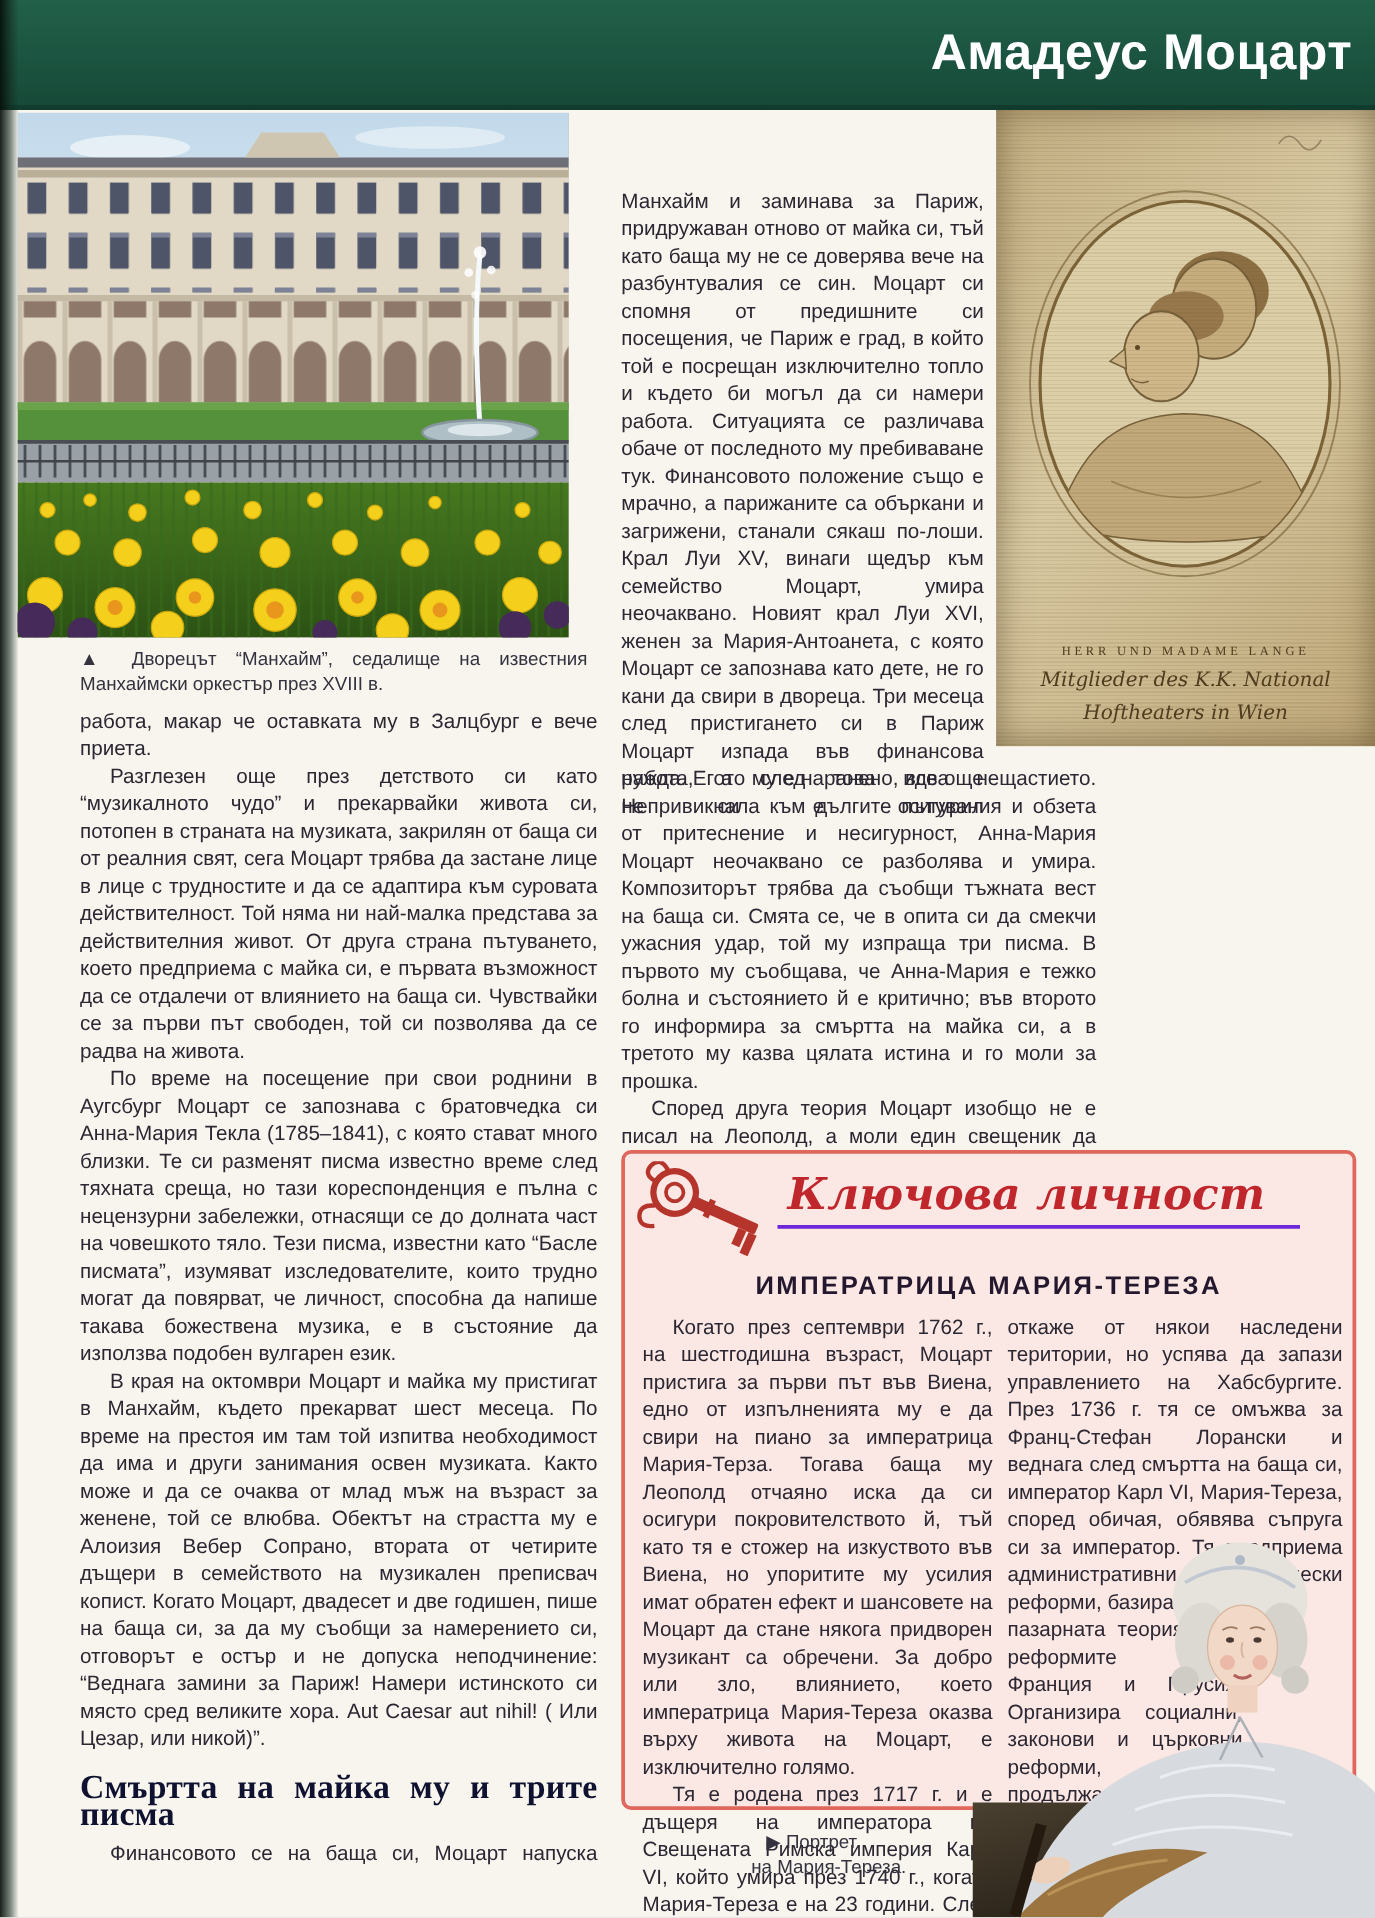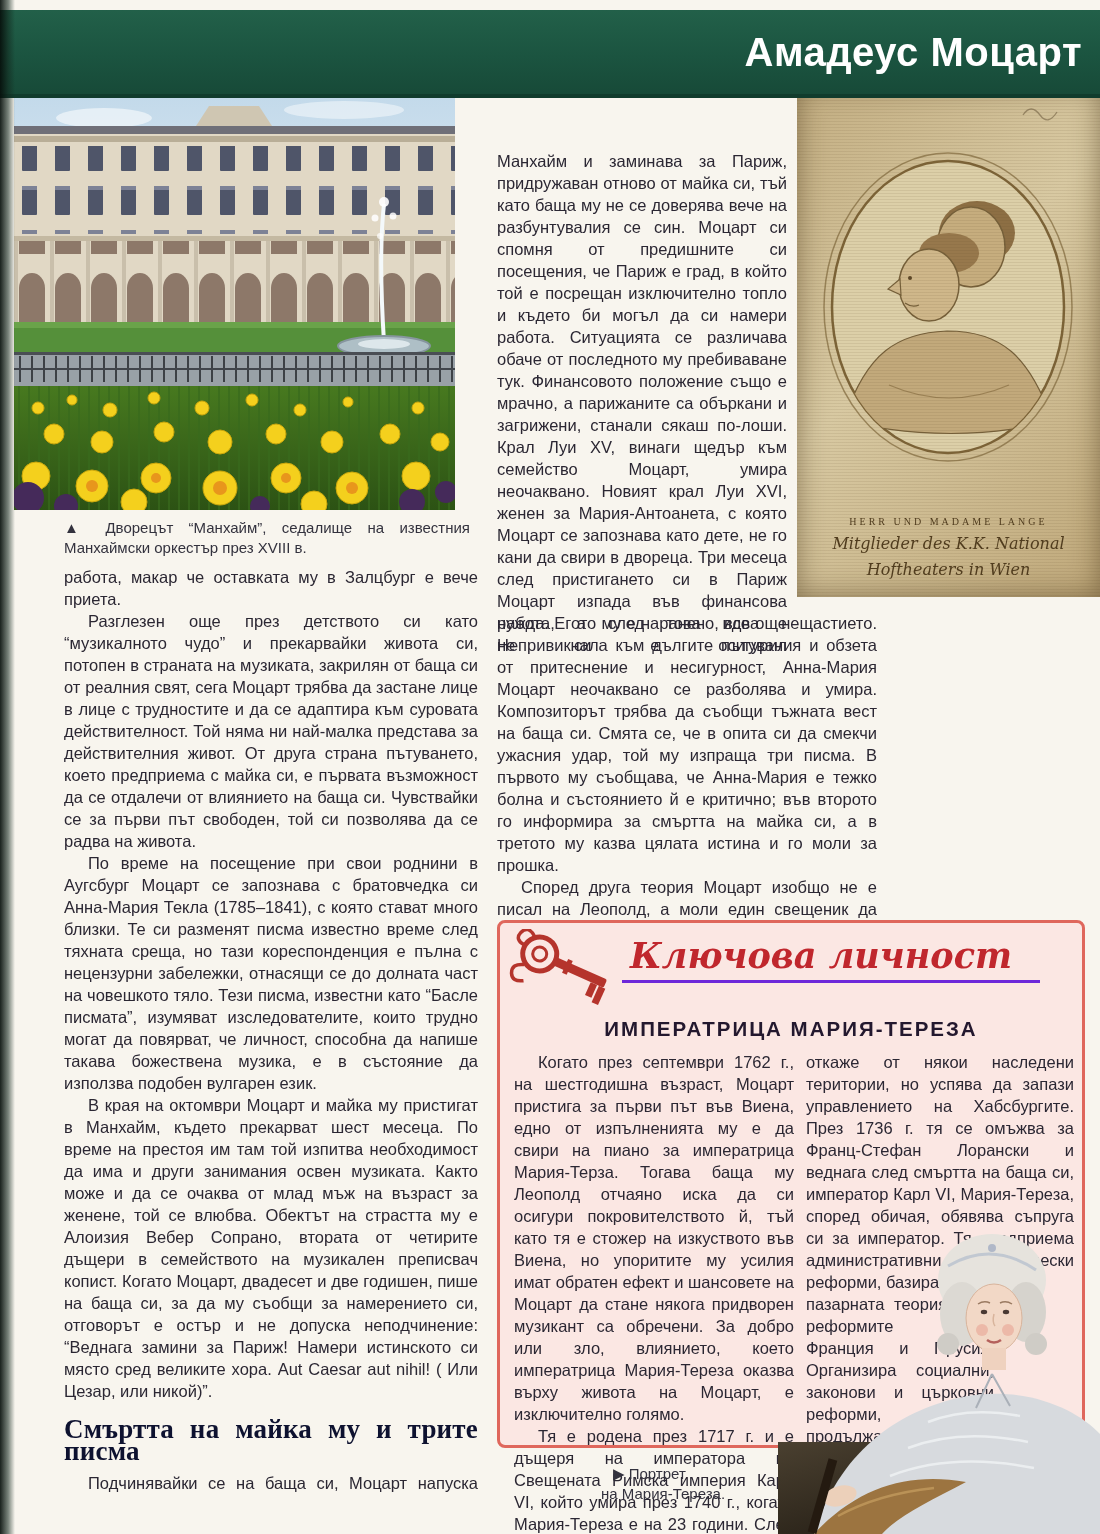"Амадеус Моцарт" .header { top: 10px -> 0 }
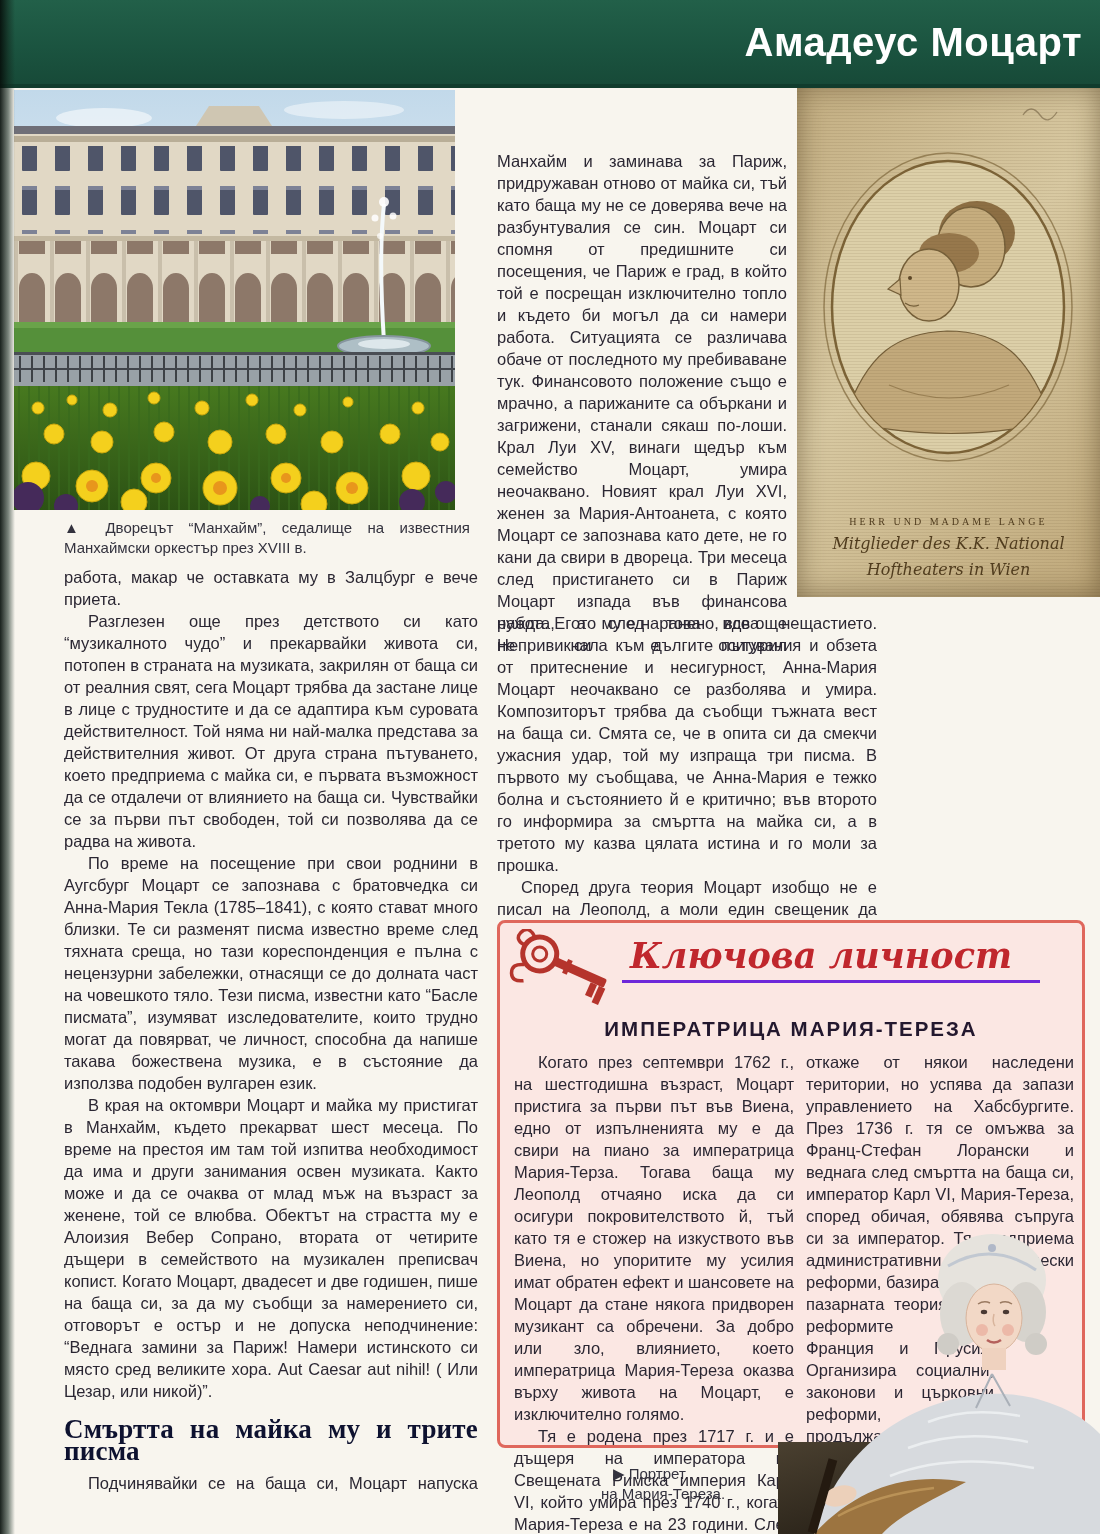"Подчинявайки се на баща си," p.ind { text: Подчинявайки -> Финансовото }
